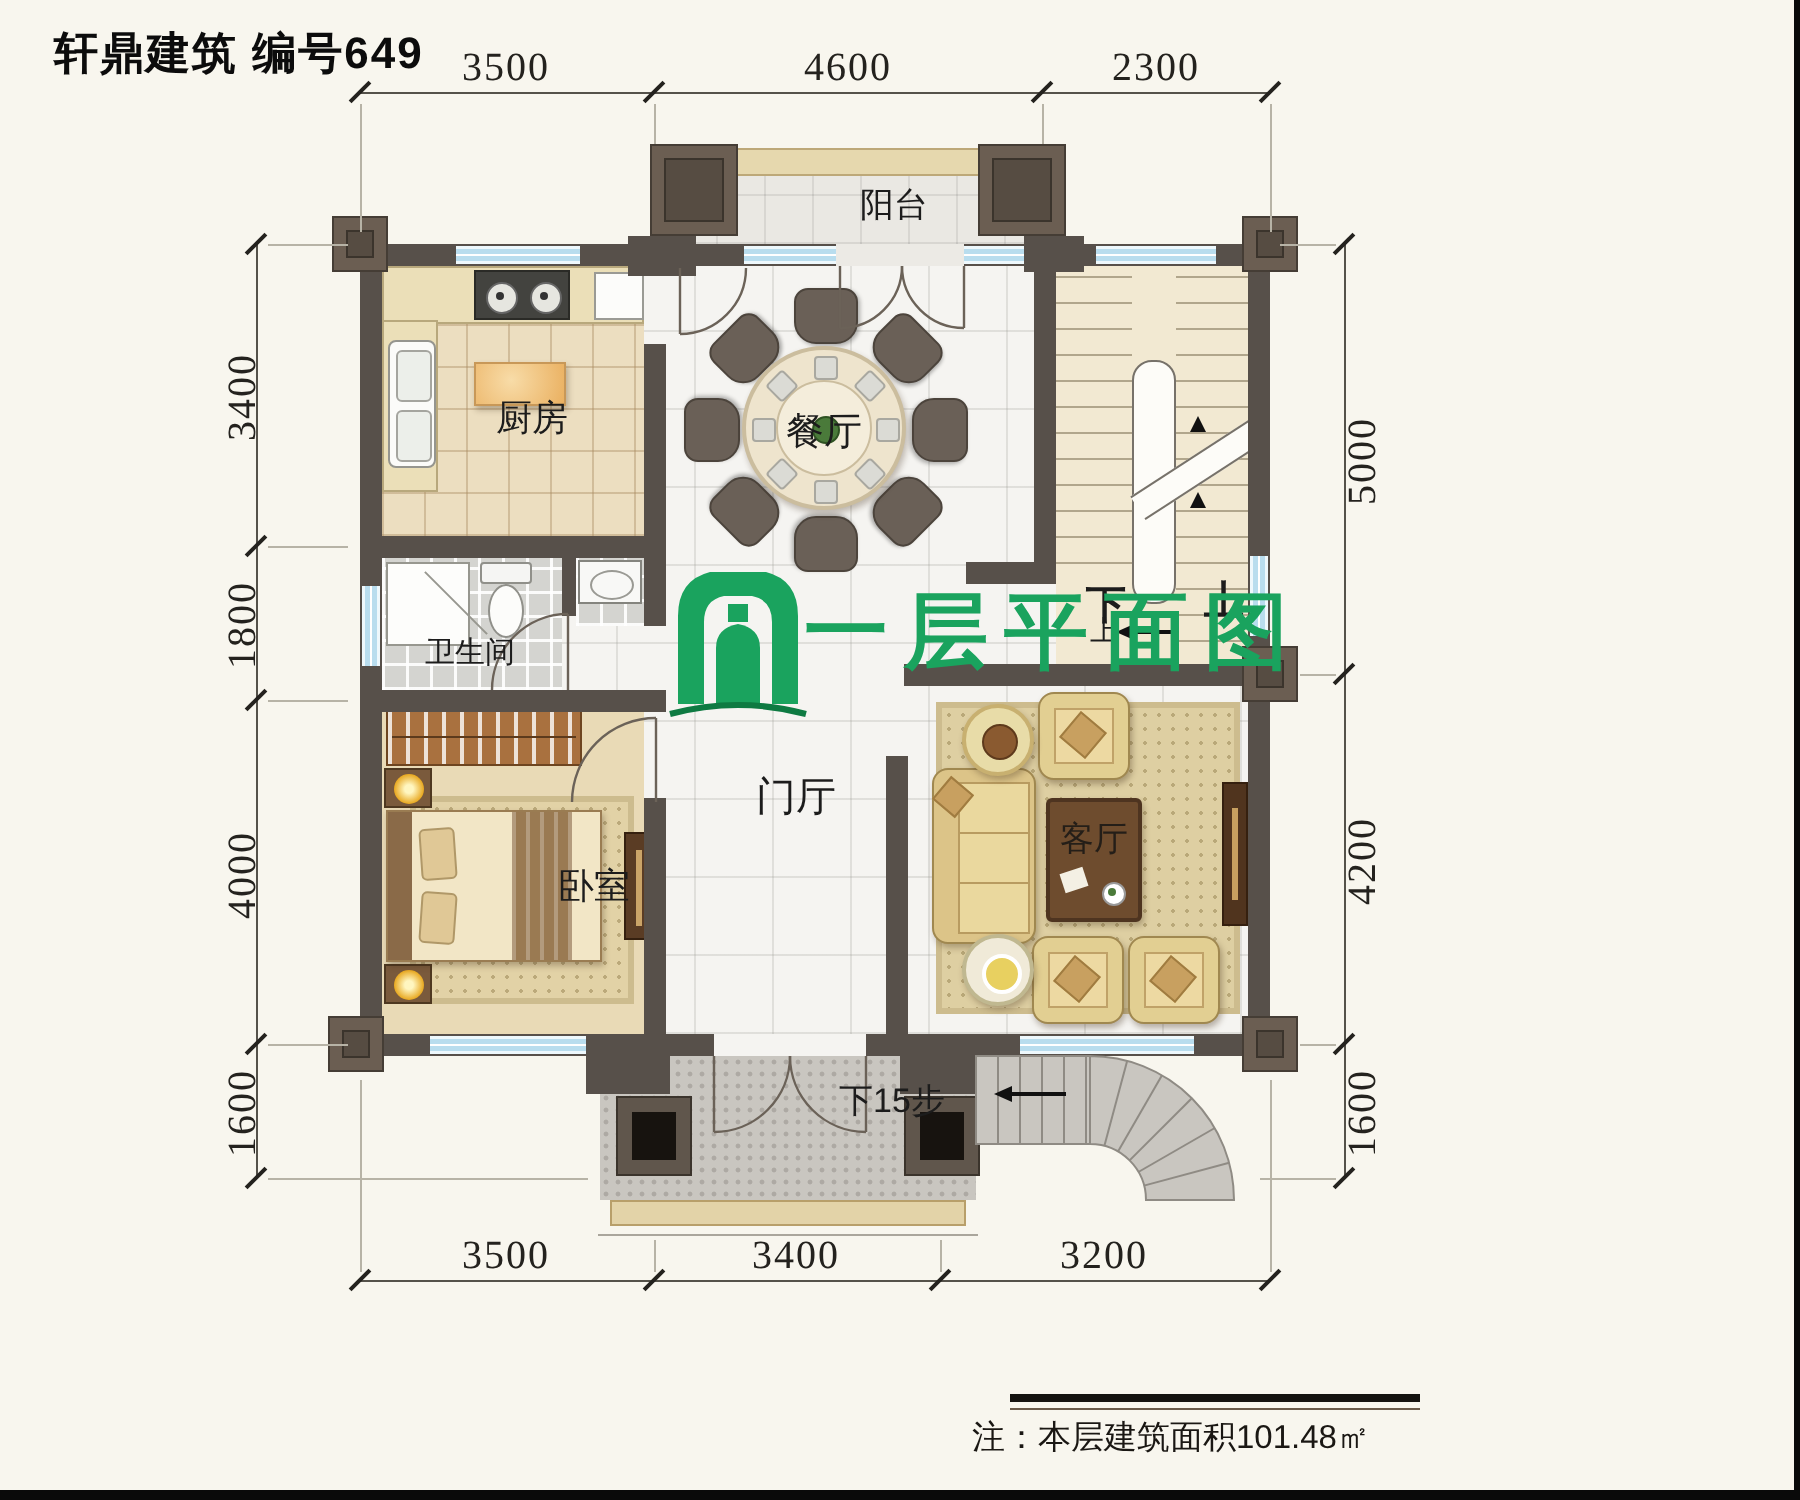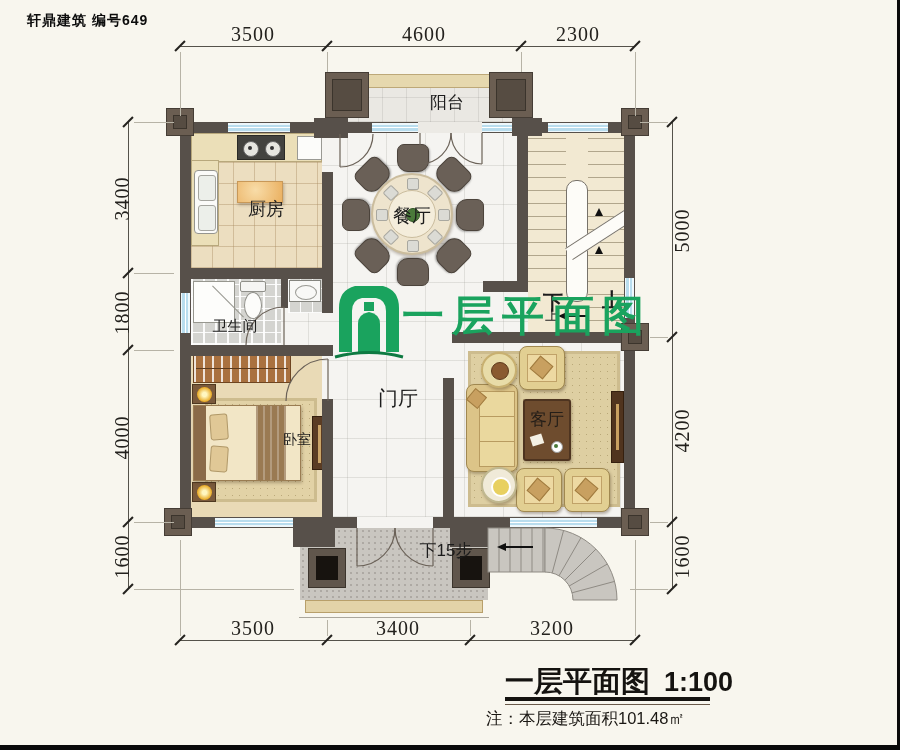"轩鼎建筑 编号649" .brand { font-size: 14px -> 22px }
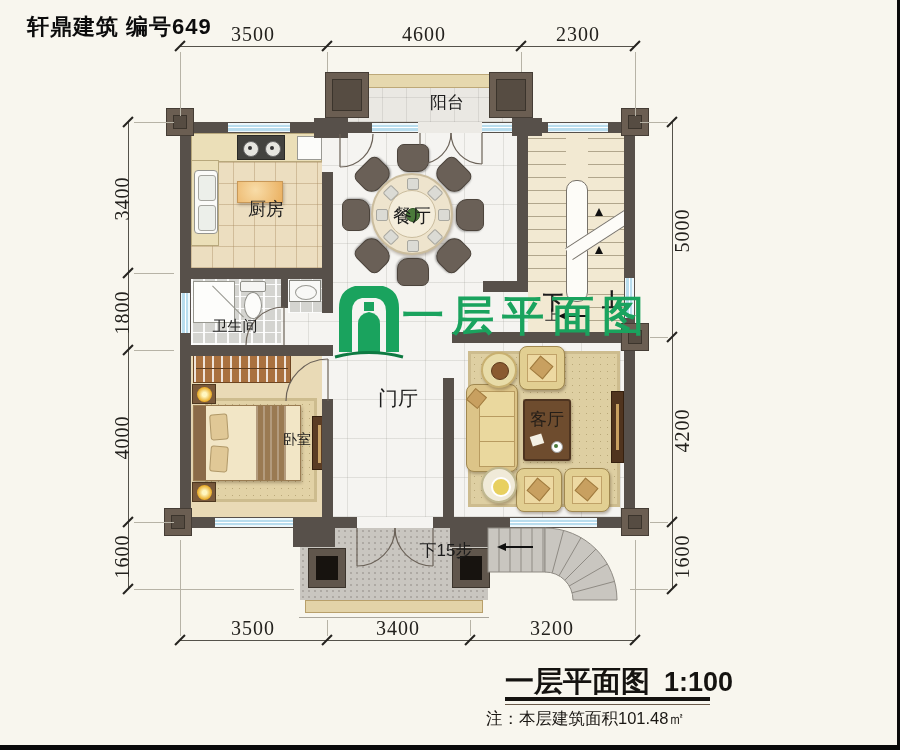"卧室" div.lbl { font-size: 14px -> 18px }
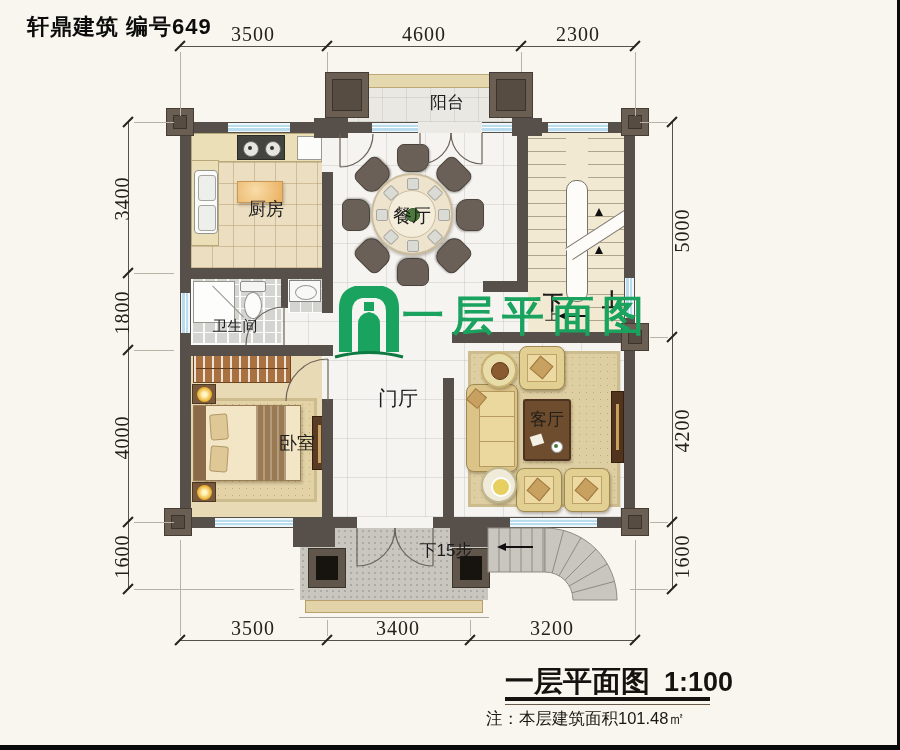"一层平面图 1:100" div.tb-title { html: <div> <span>一层平面图</span><span>1:100</span> </div> -> none }
